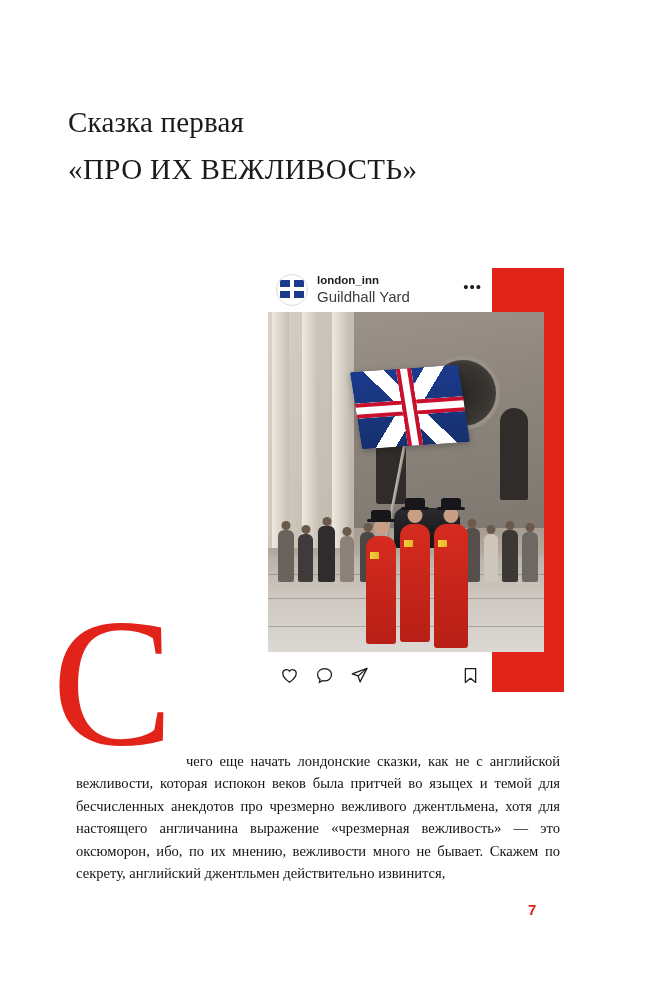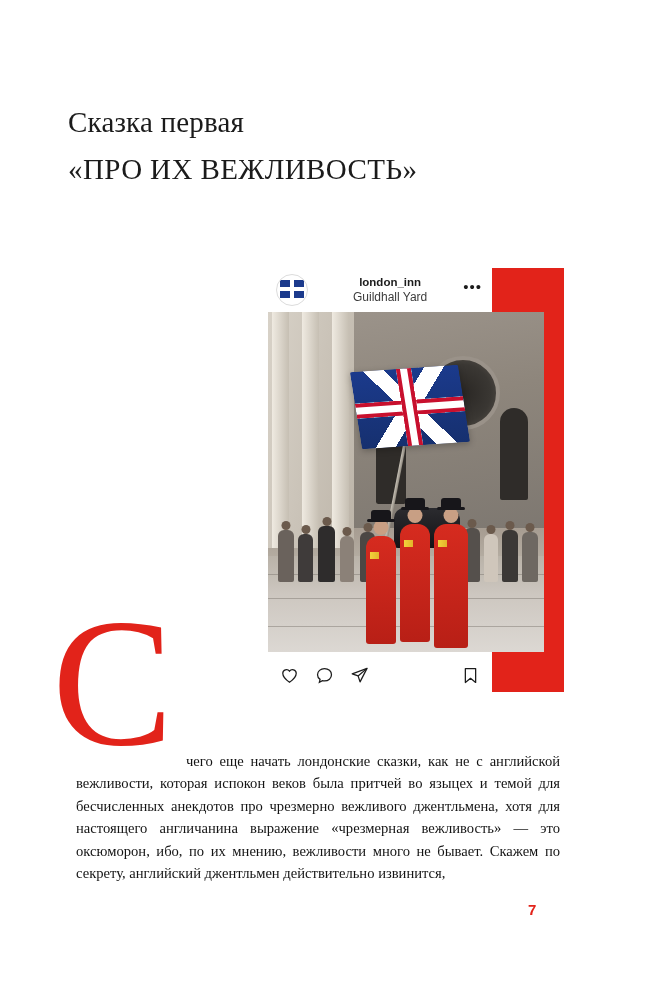"london_inn" .ig-card { text-align: center -> none }
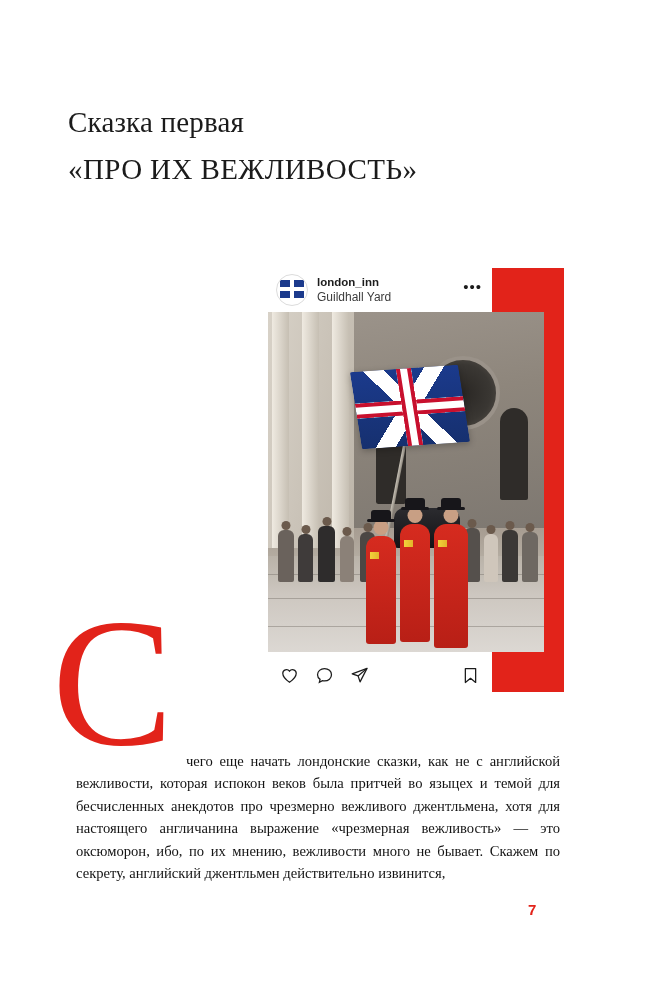"Guildhall Yard" .ig-place { font-size: 12px -> 15px }
